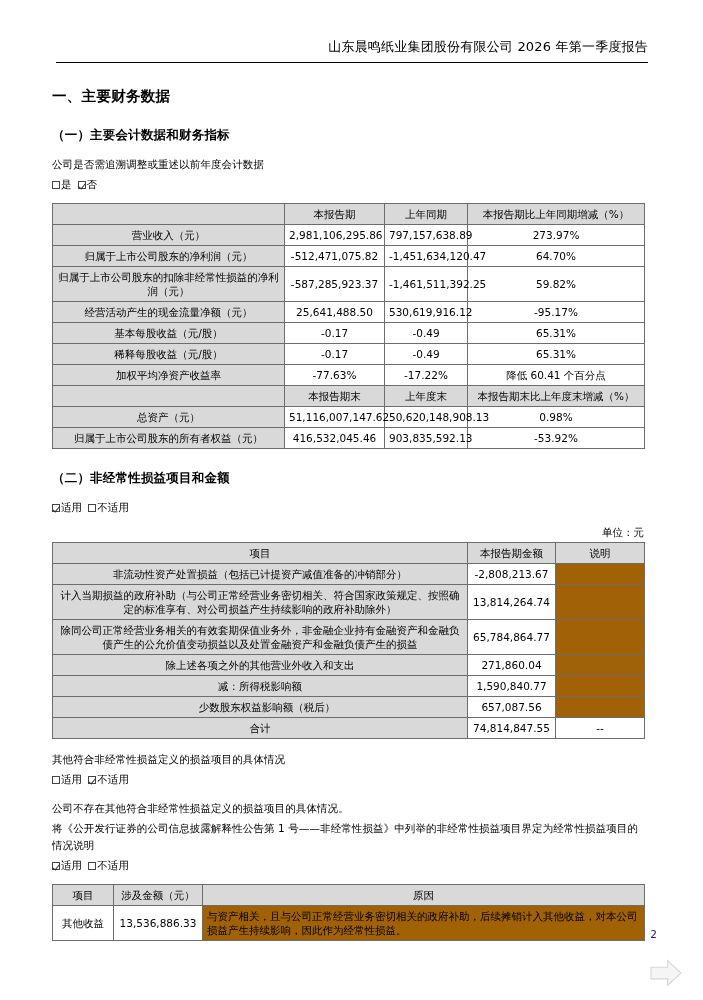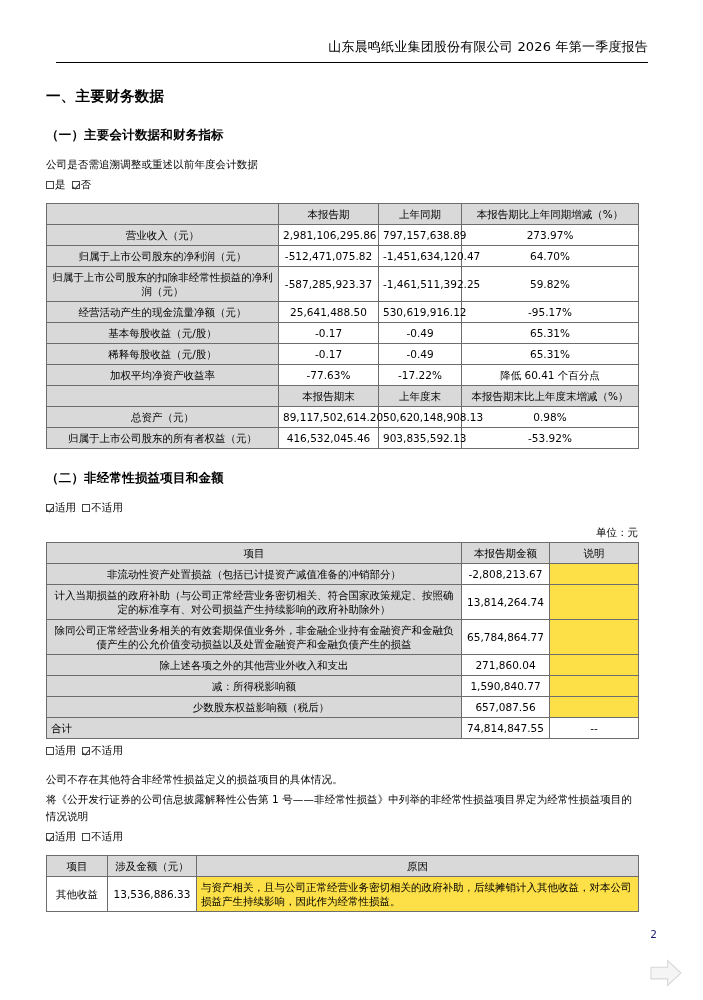"一、主要财务数据" .content { left: 46px -> 52px }
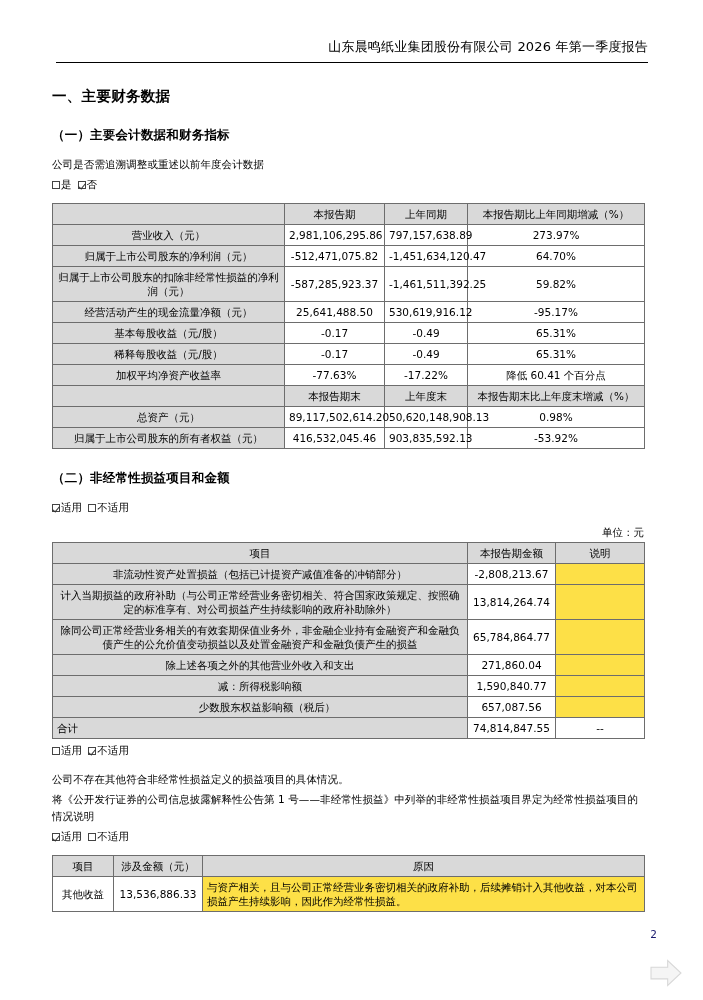"89,117,502,614.20" td.num-cell { text: 89,117,502,614.20 -> 51,116,007,147.62 }
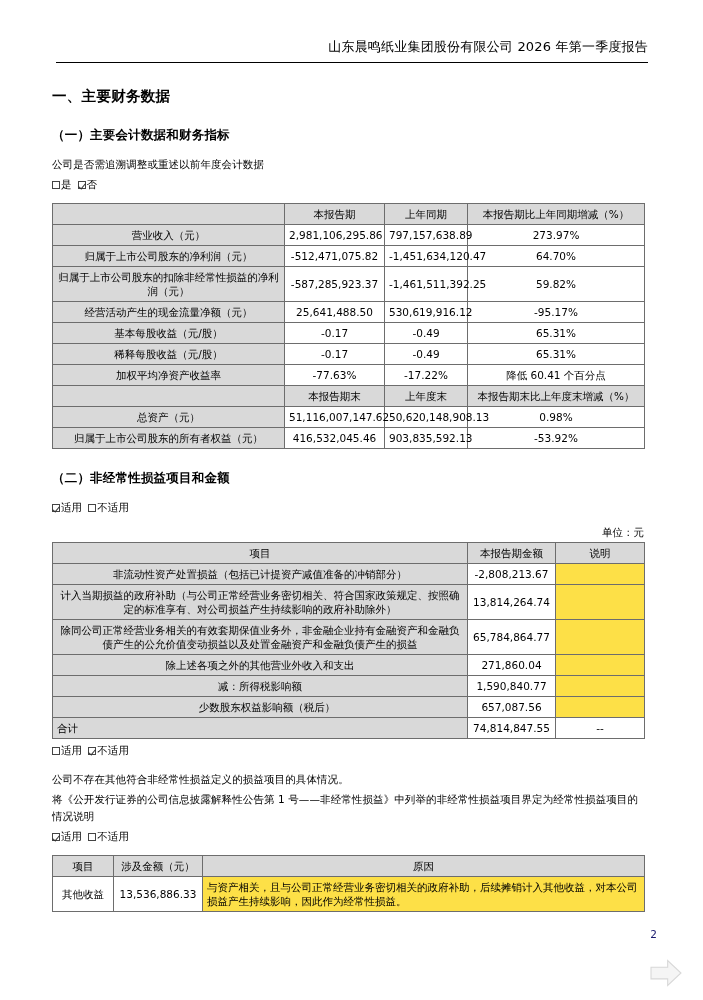"合计" .total-lbl { text-align: none -> center }
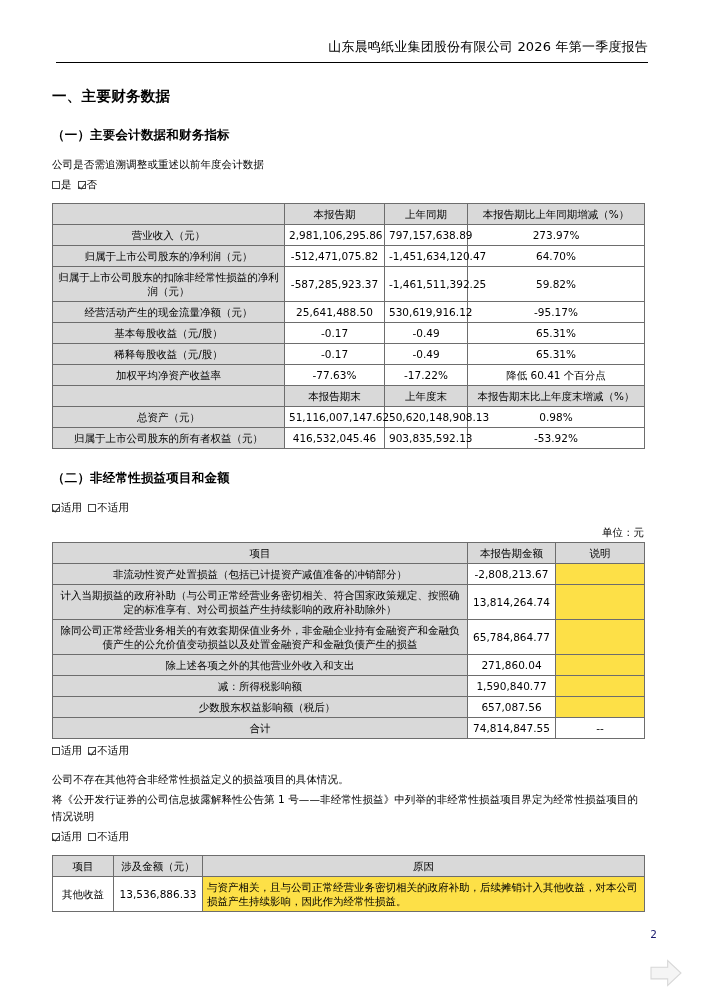"其他符合非经常性损益定义的损益项目的具体情况" p.para { html: none -> <p>其他符合非经常性损益定义的损益项目的具体情况</p> }
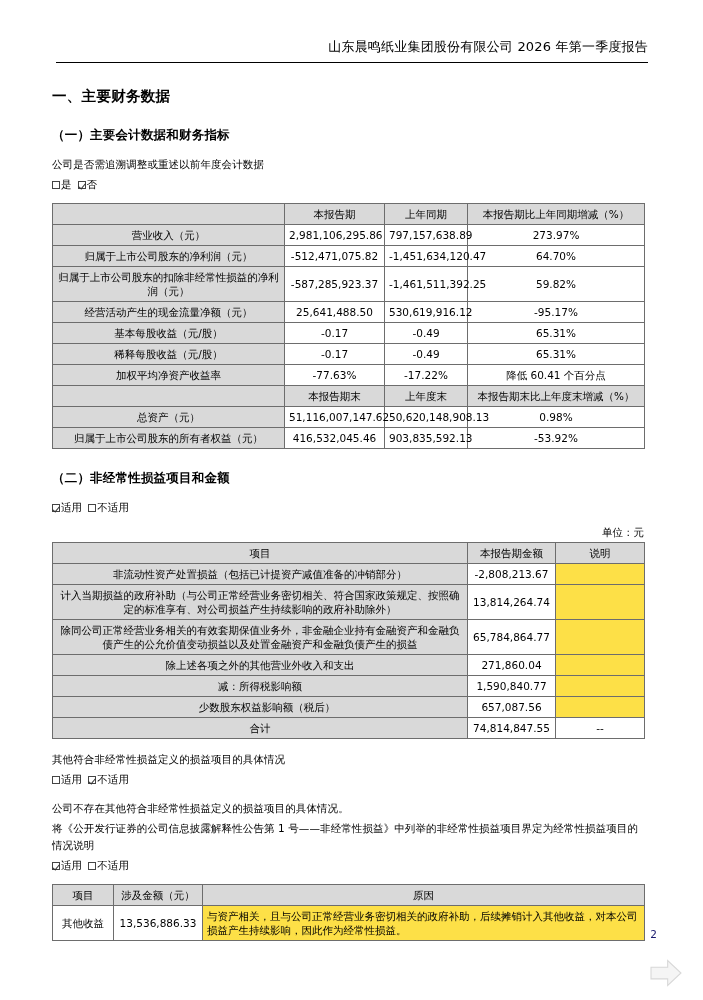"与资产相关，且与公司正常经营业务密切相关的政府补助，后续摊销计入其他收益，对本公" .blank-cell { background: #fde047 -> #a16207 }
